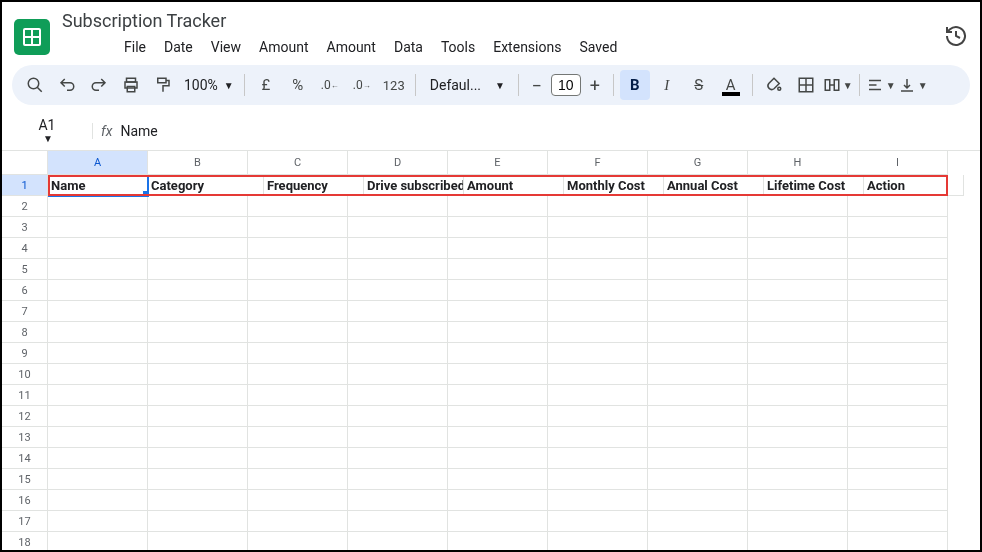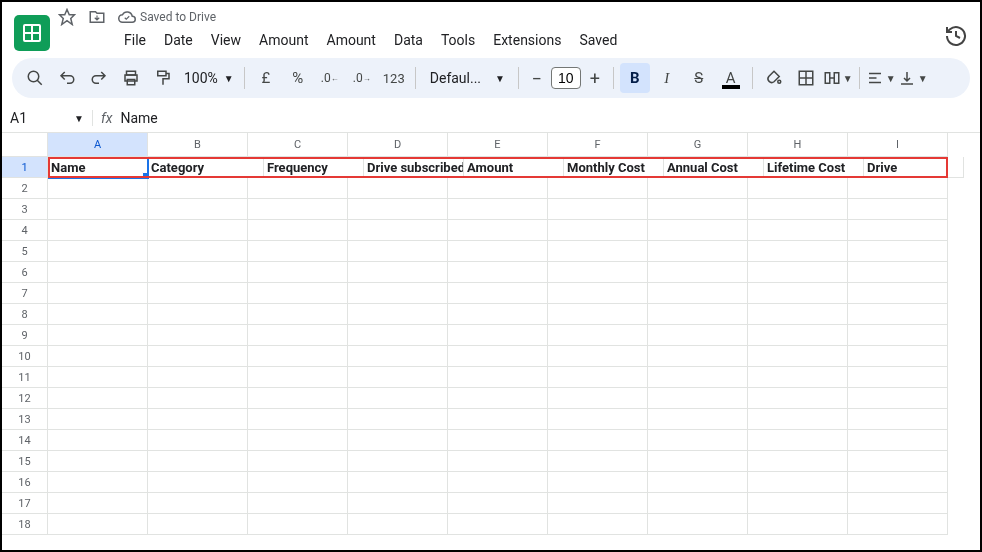"Subscription Tracker" span.title { html: none -> <span>Subscription Tracker</span> }
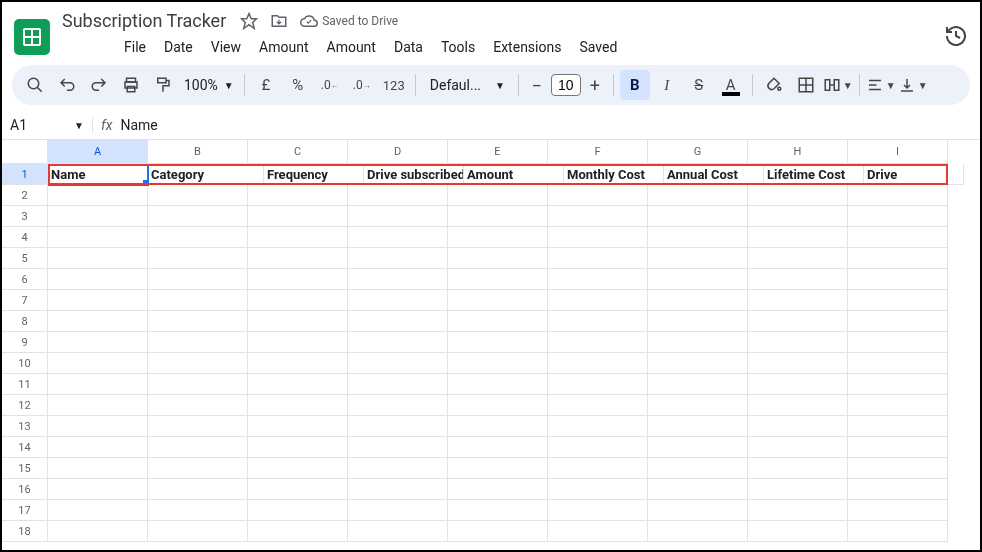"Saved to Drive" div.title-icons { html: <div> <span> <svg> <polygon></polygon> </svg> </span> <span> <svg> <path></path> <path></path> </svg> </span> <span> <svg> <path></path> <path></path> </svg> <span>Saved to Drive</span> </span> </div> -> none }
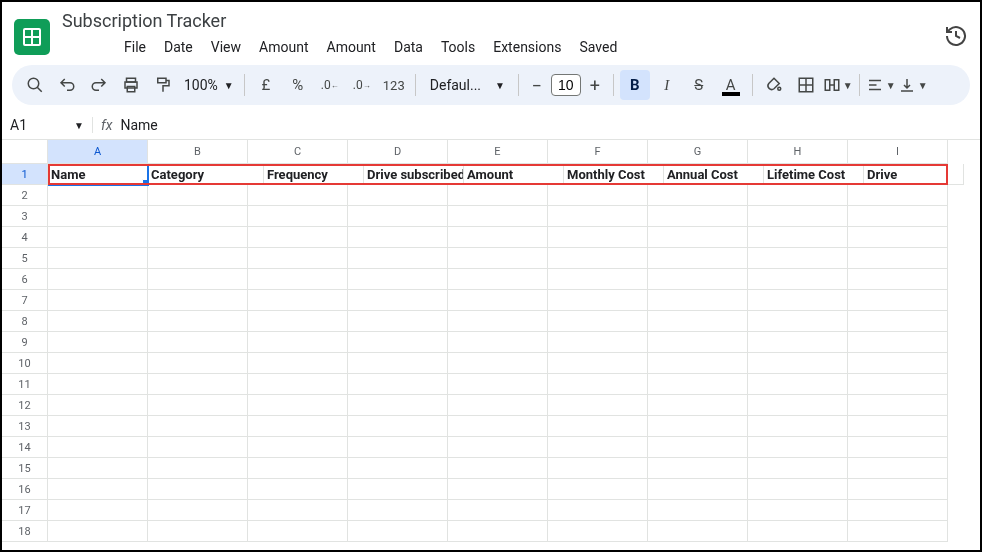"A1" .name-box { flex-direction: none -> column }
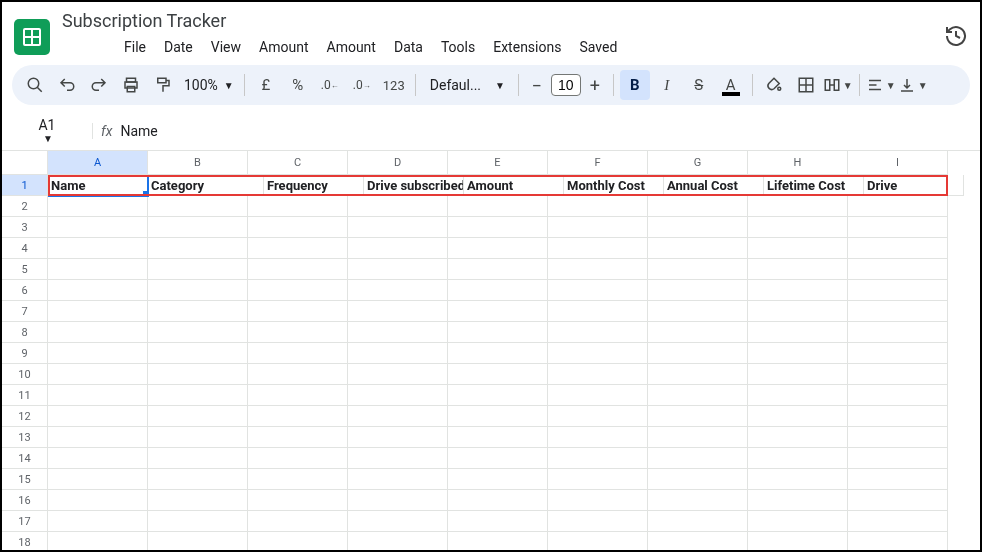"Drive" div.cell { text: Drive -> Action }
